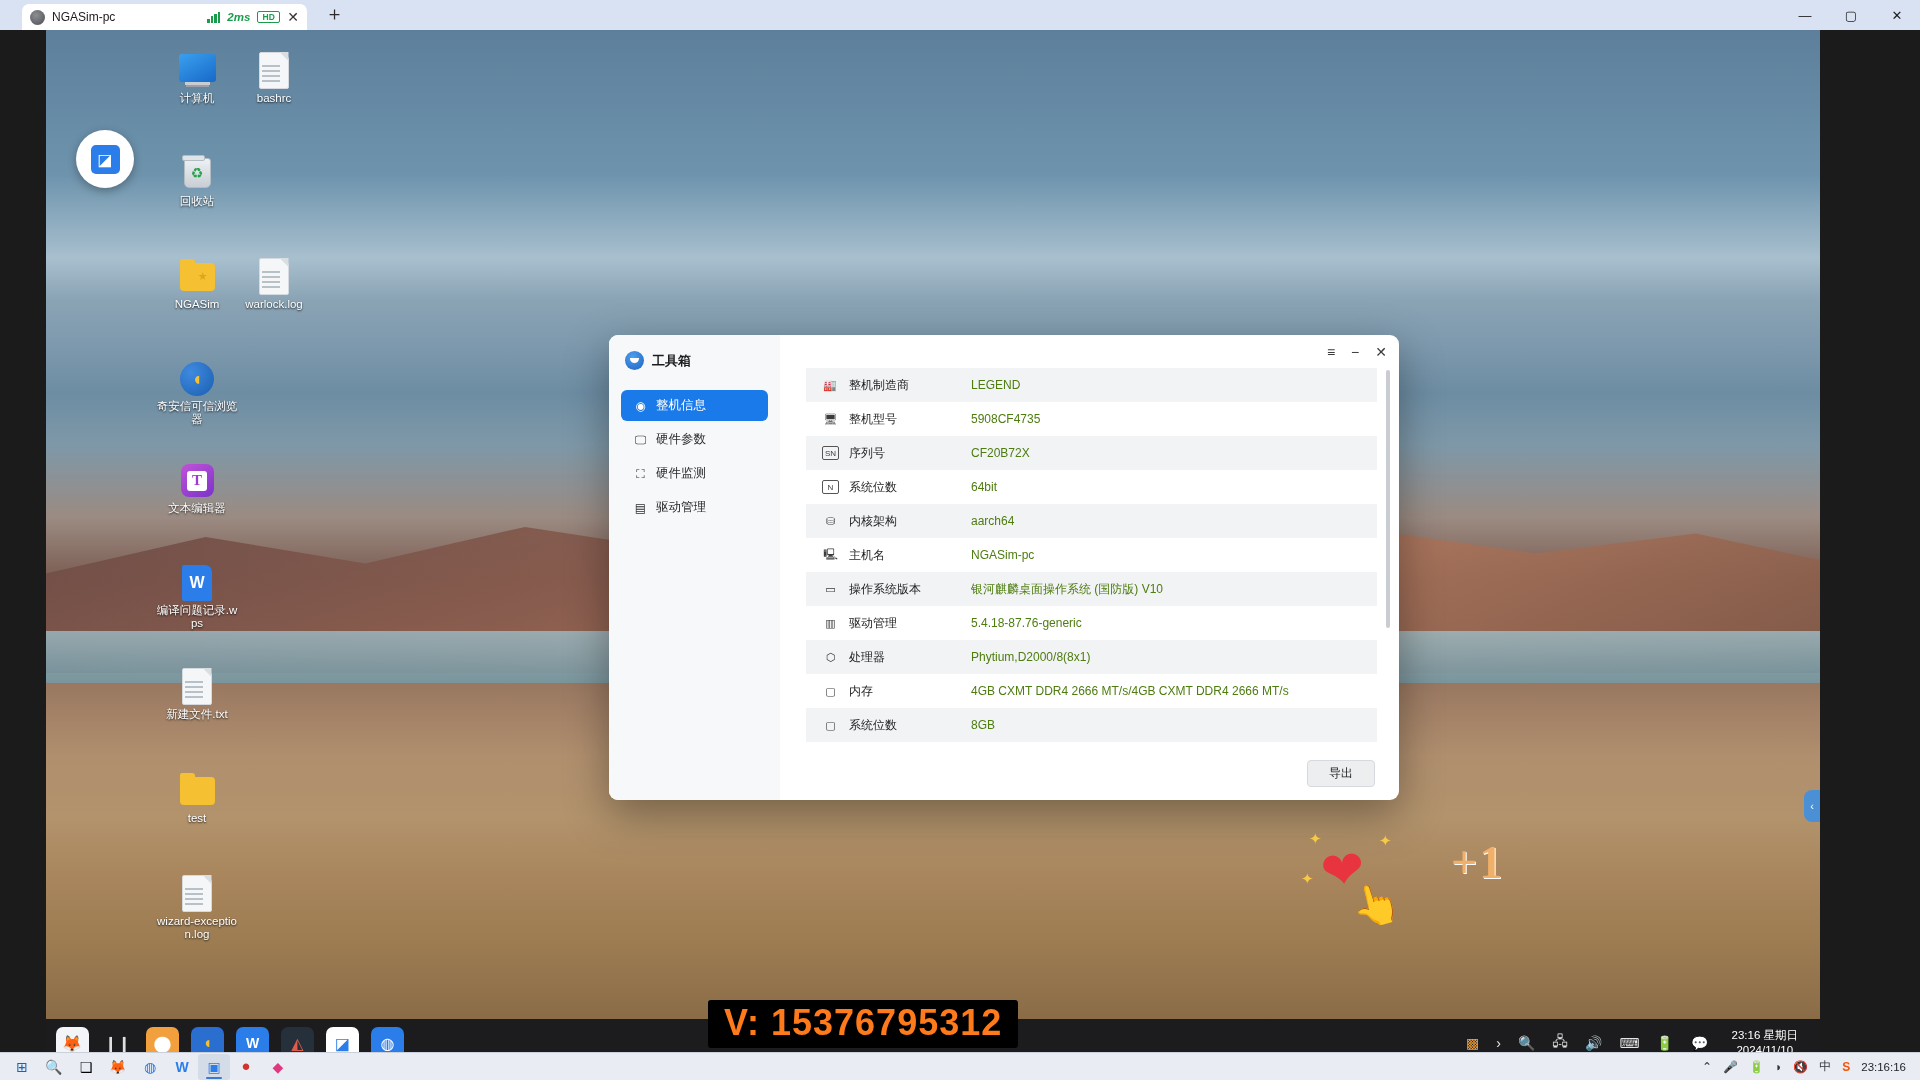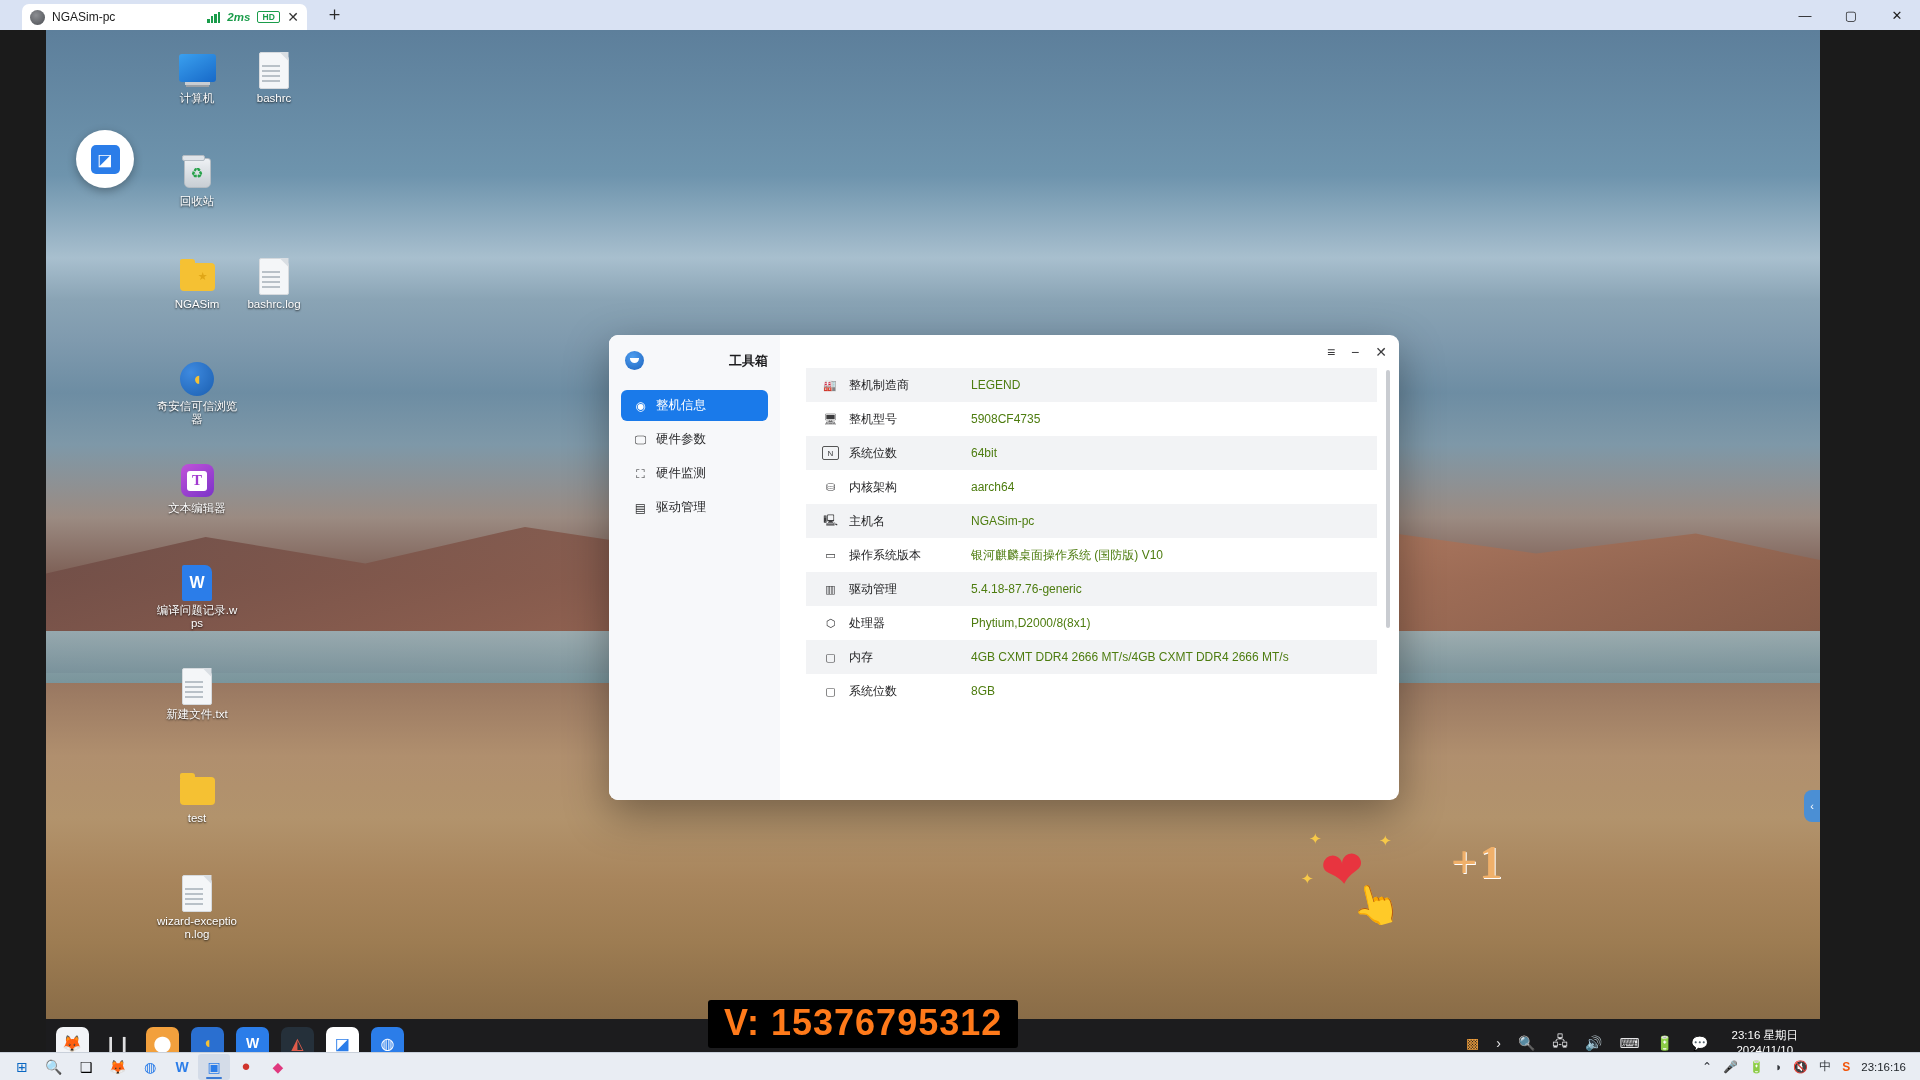"bashrc.log" div.lbl { text: bashrc.log -> warlock.log }
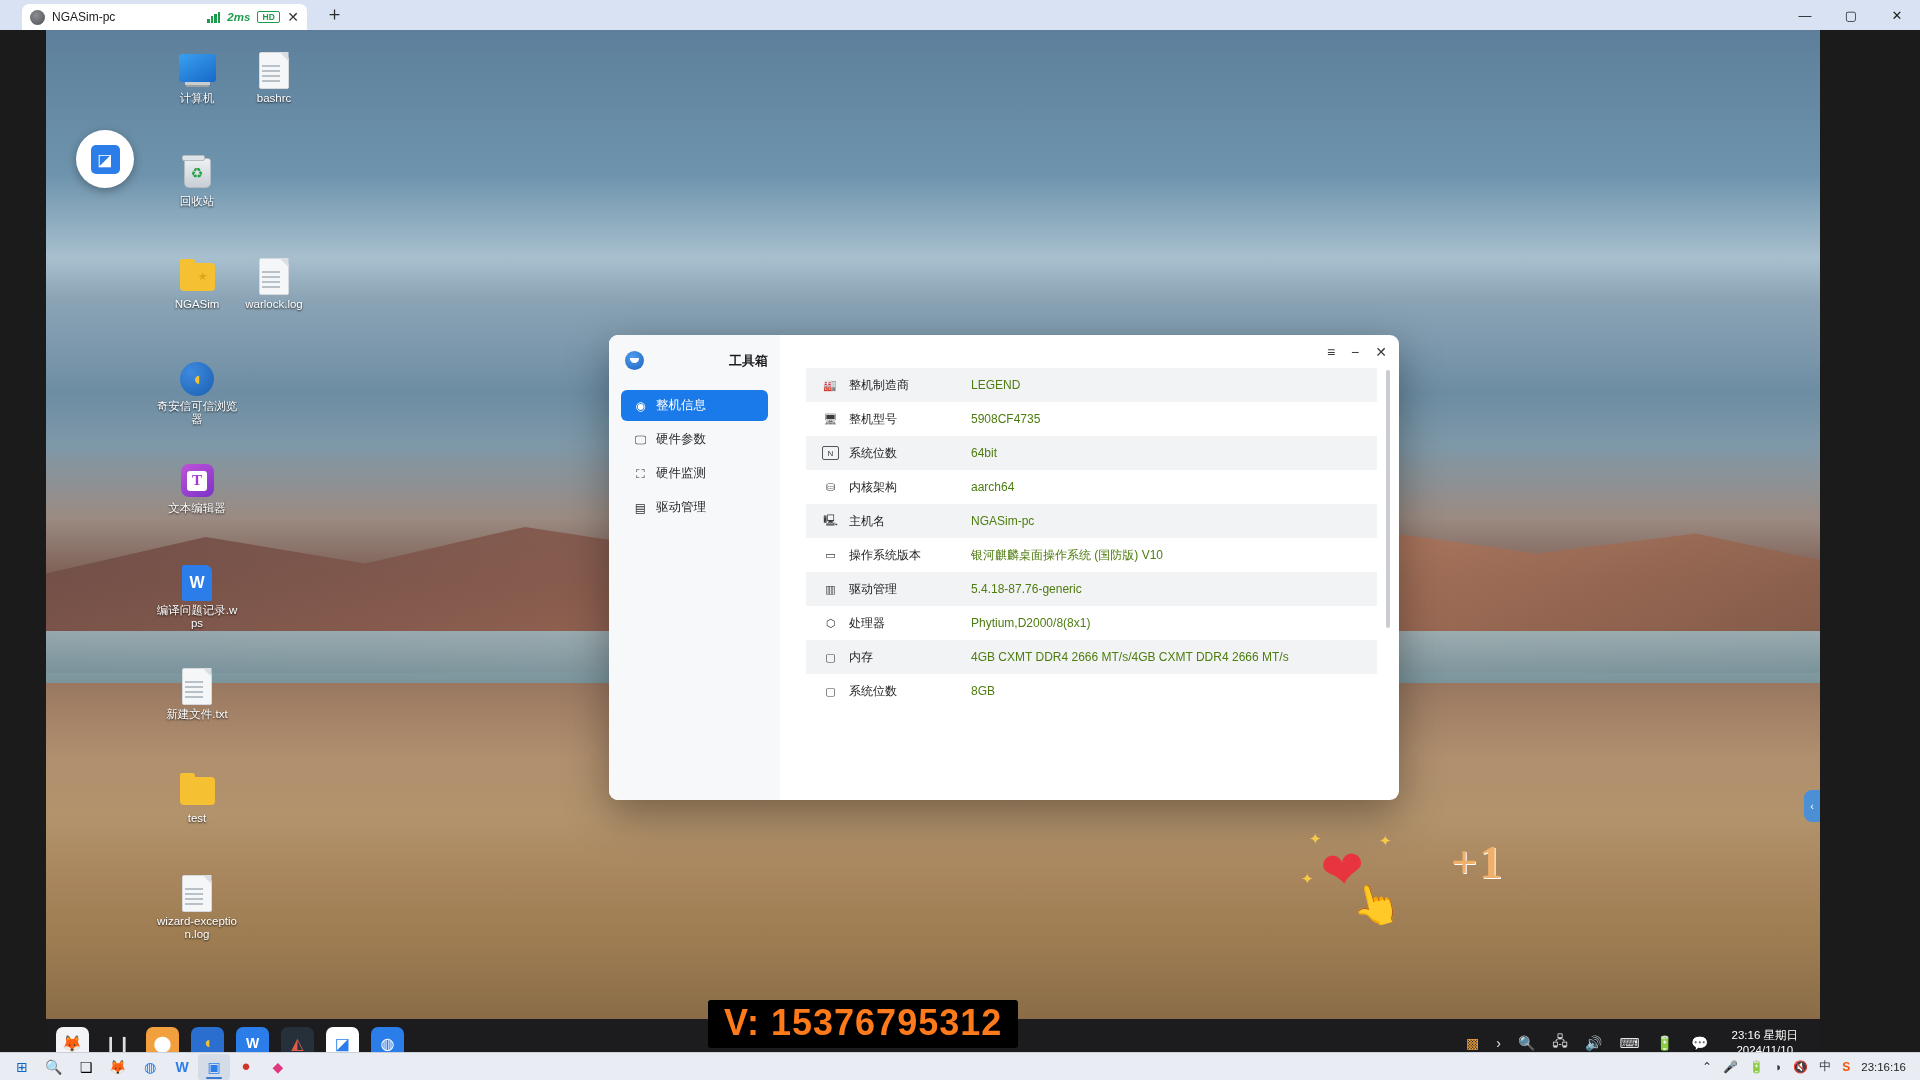"工具箱" .dlg-brand { gap: 24px -> 8px; justify-content: space-between -> none }
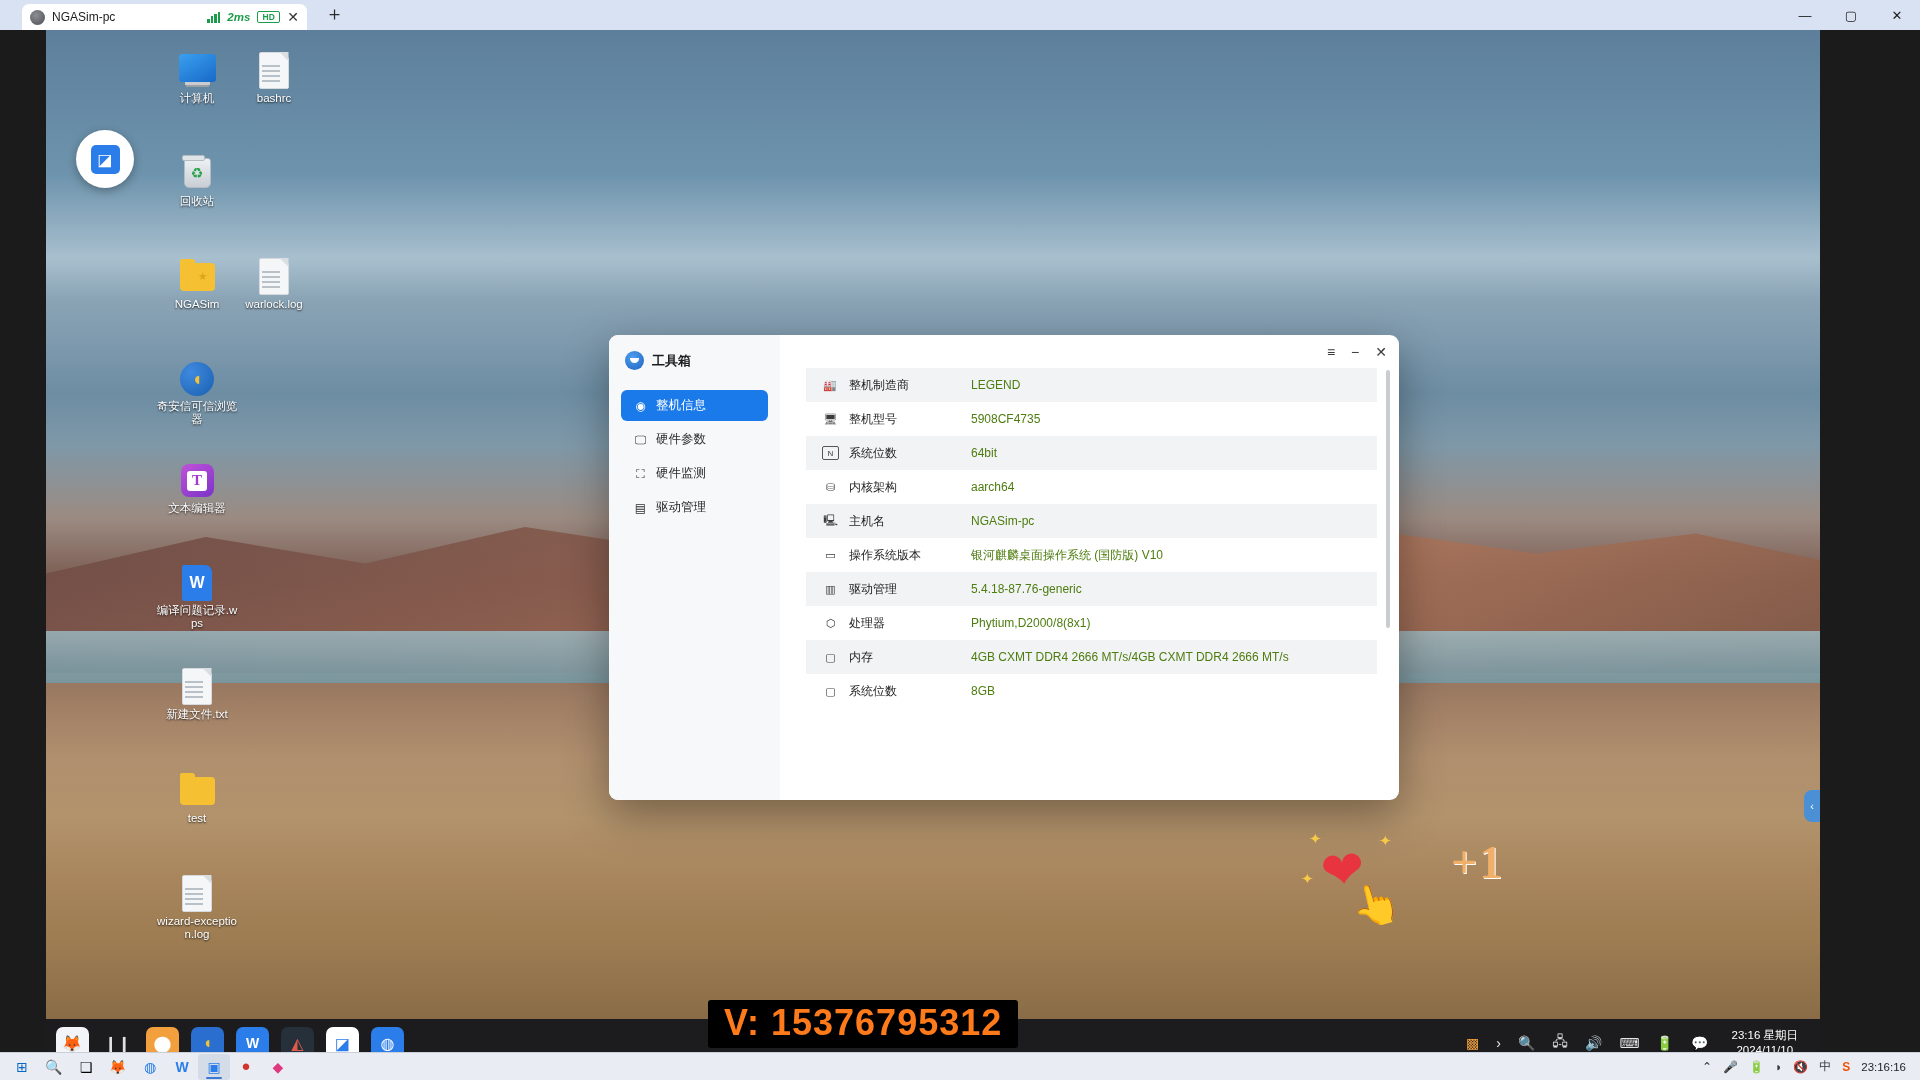"SN" div.trow { html: none -> <div> <span>SN</span> <span>序列号</span> <span>CF20B72X</span> </div> }
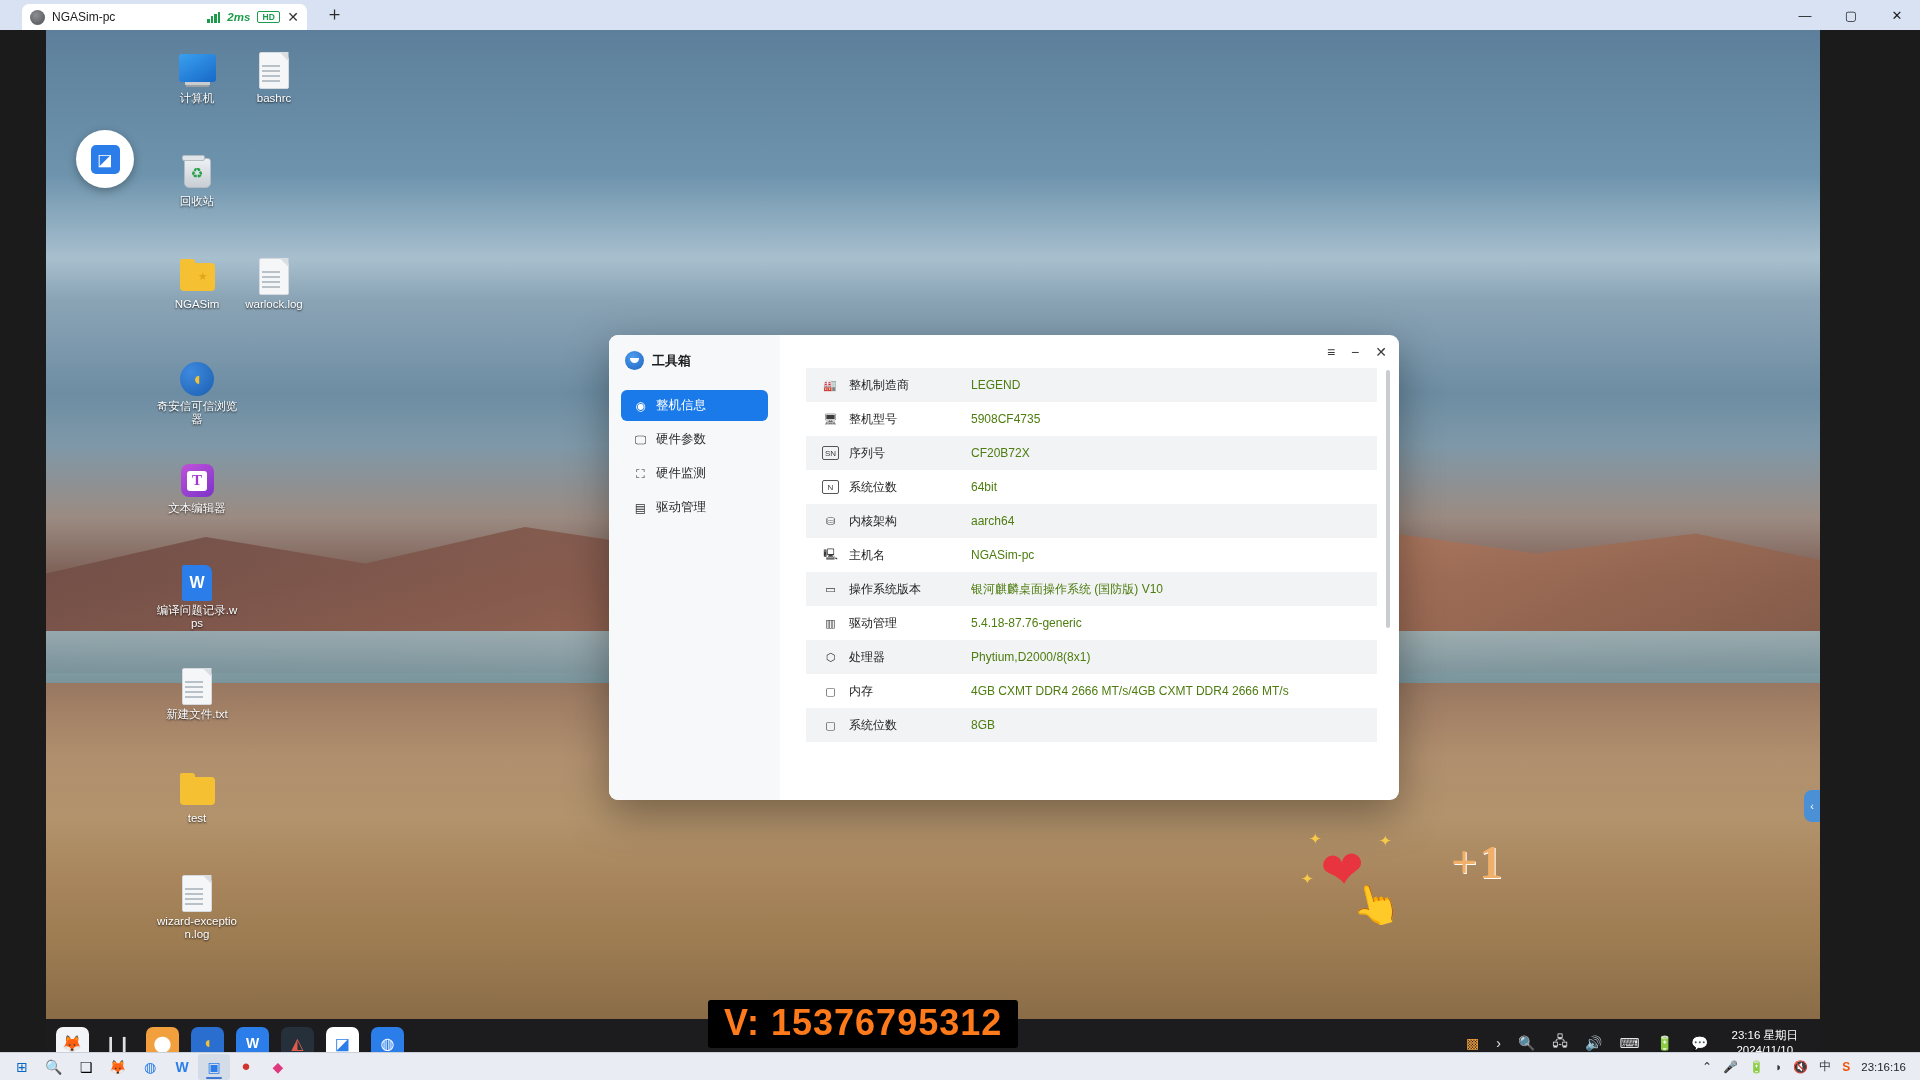"导出" div.dlg-foot { html: none -> <div> <button>导出</button> </div> }
